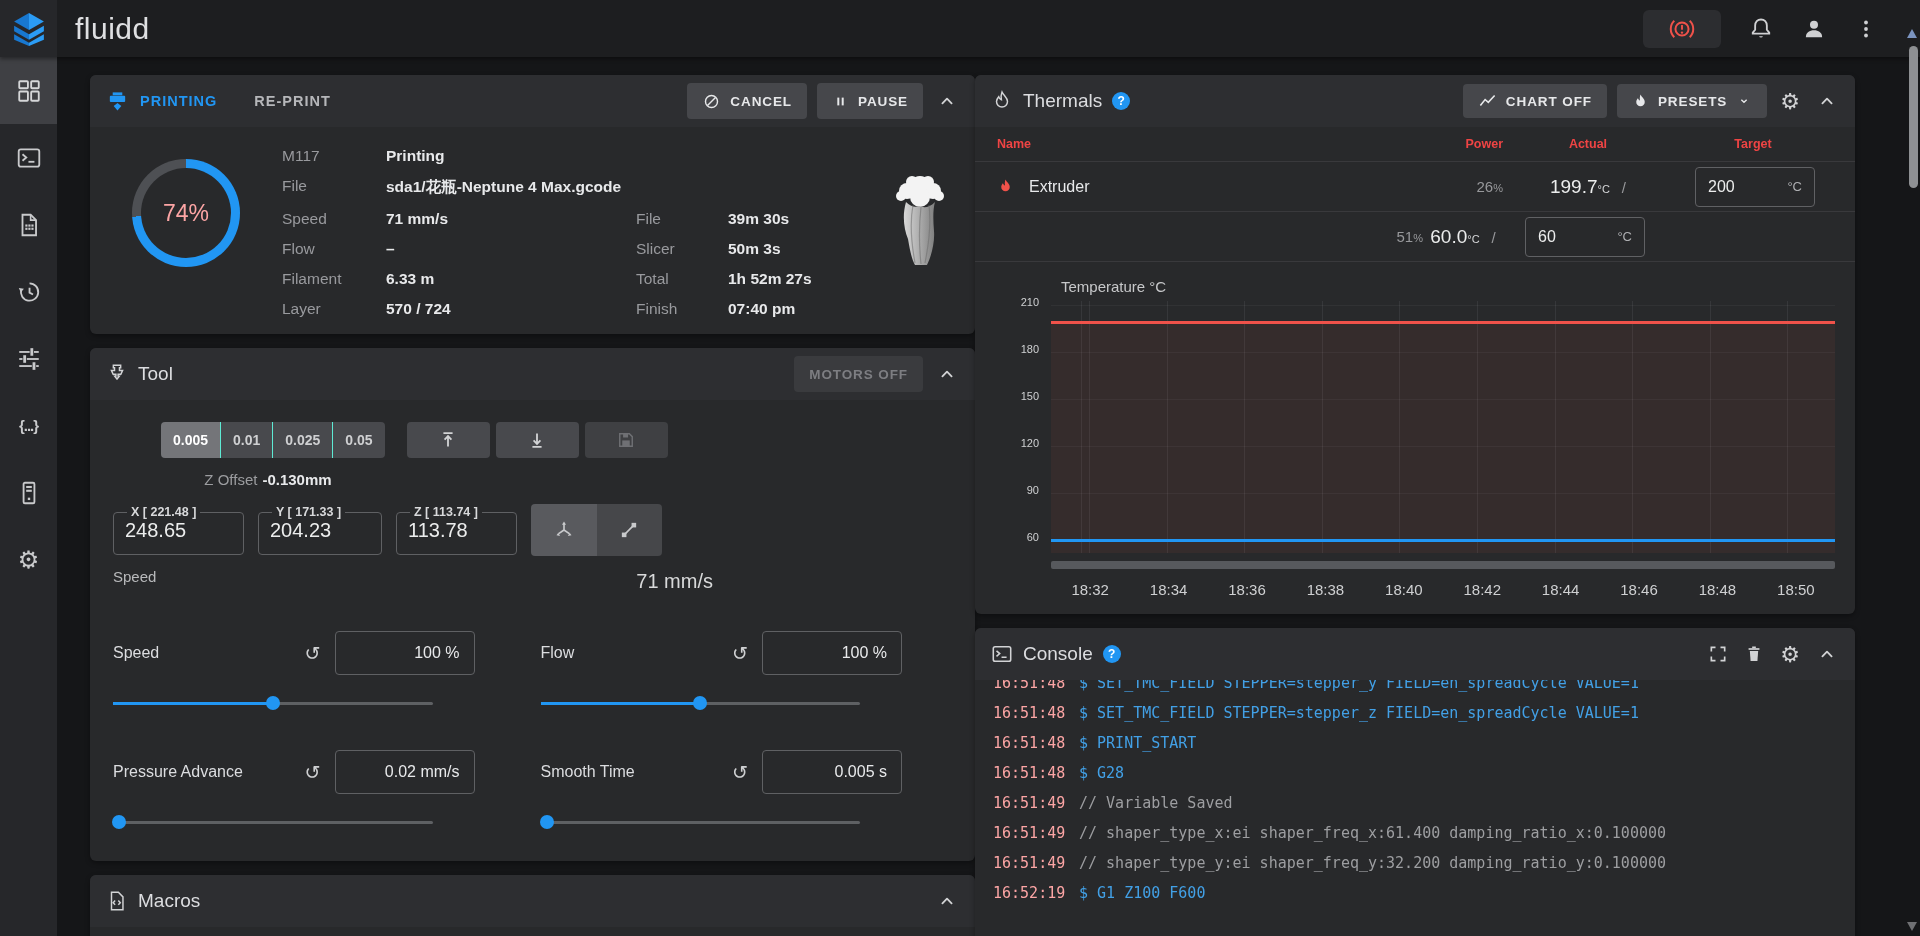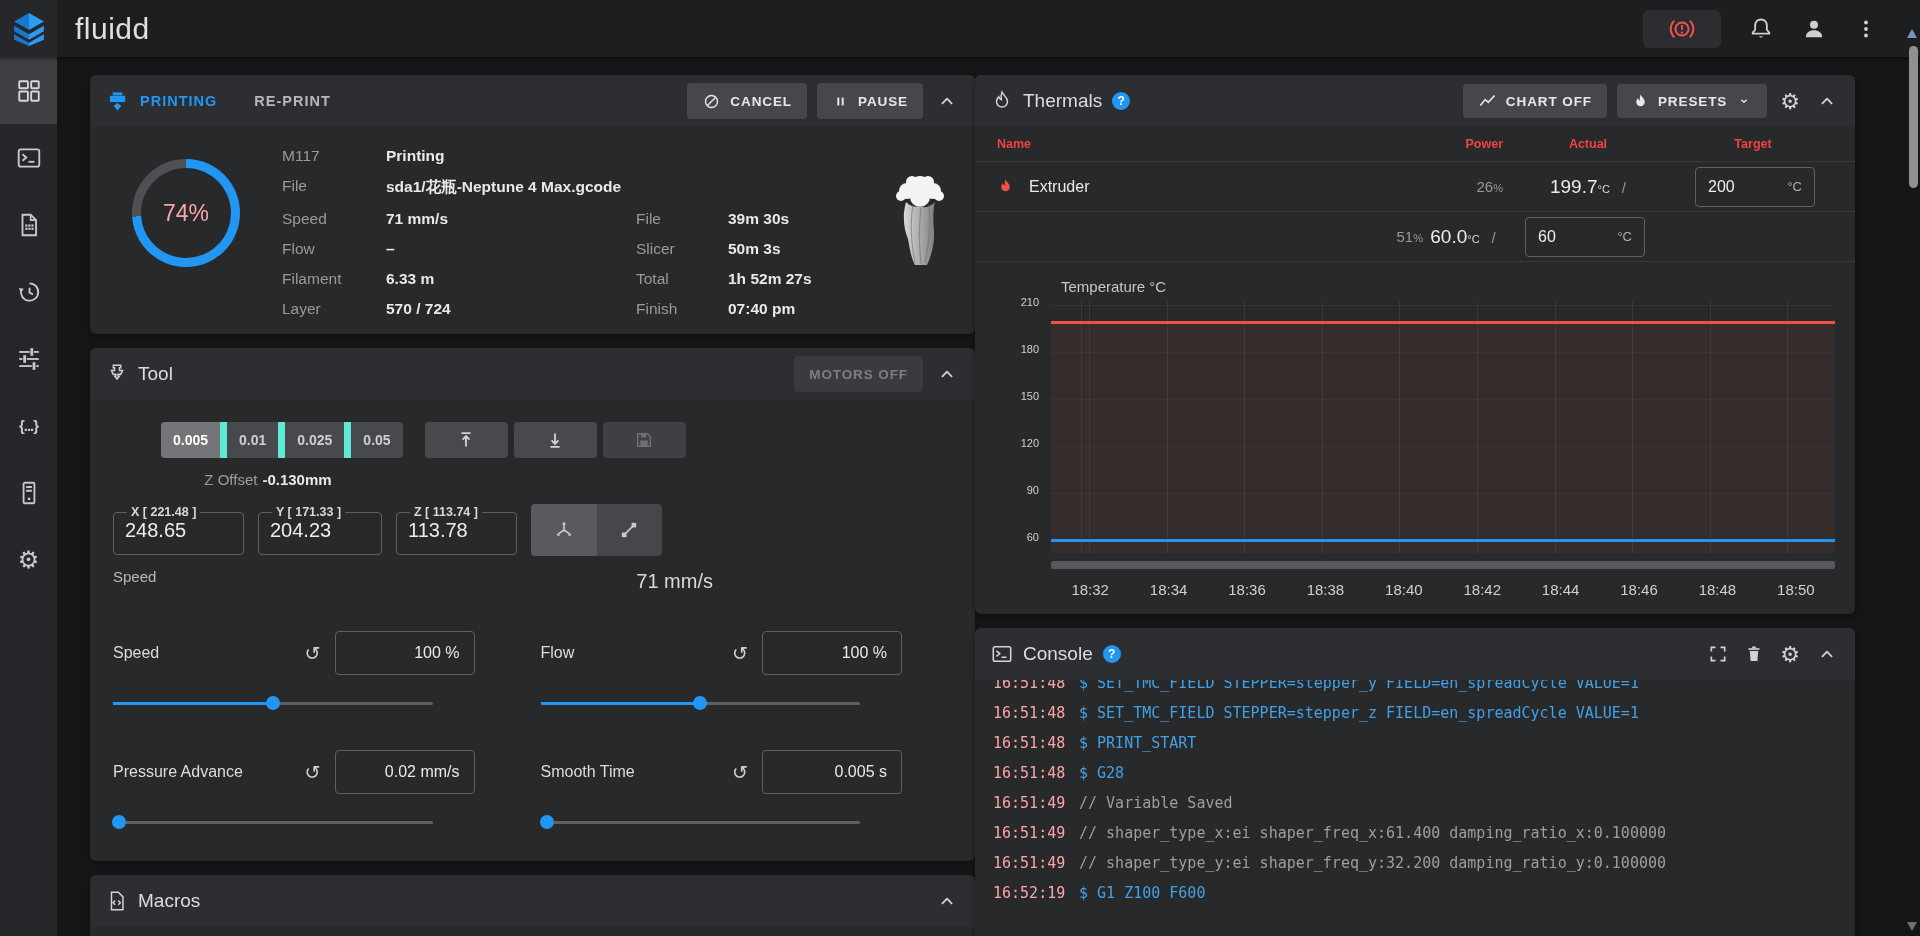"0.005" .seg-btn { border-right: 7px solid #5eead4 -> 1px solid #5eead4 }
